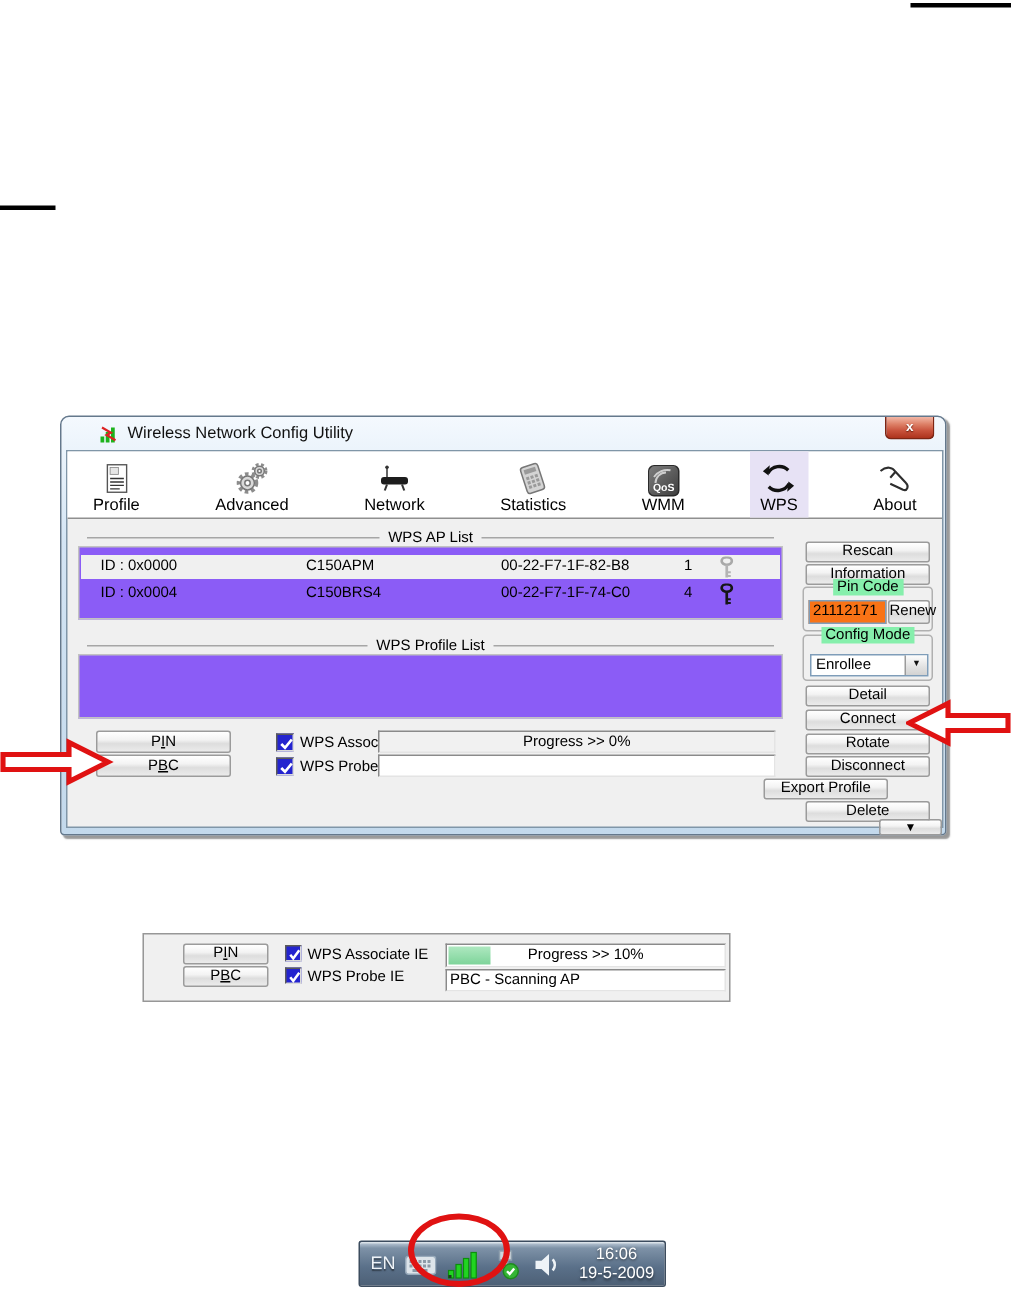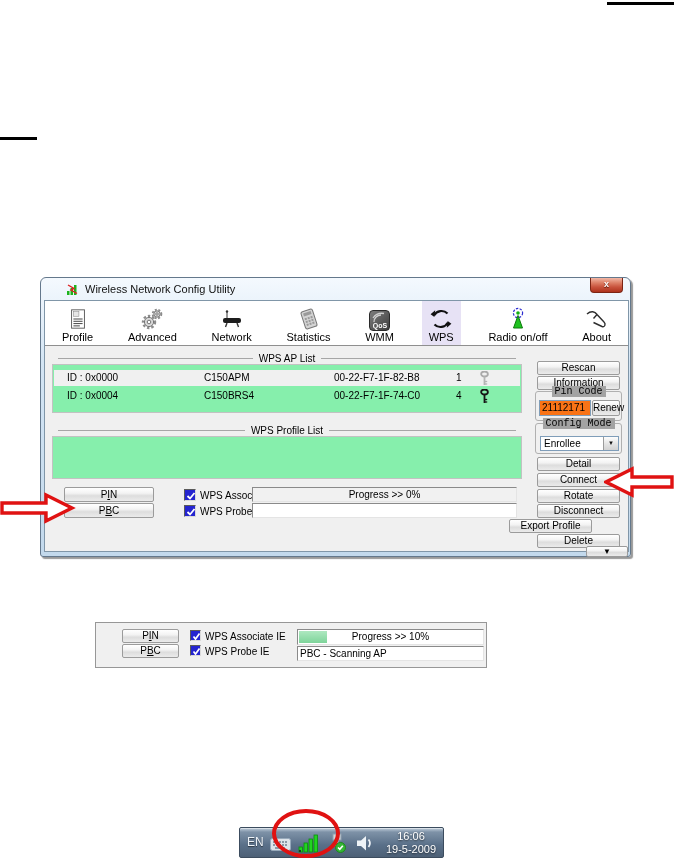"Radio on/off" div.tb { html: <div> <span> <svg> <circle></circle> <circle></circle> <path></path> </svg> </span> <span>Radio on/off</span> </div> -> none }
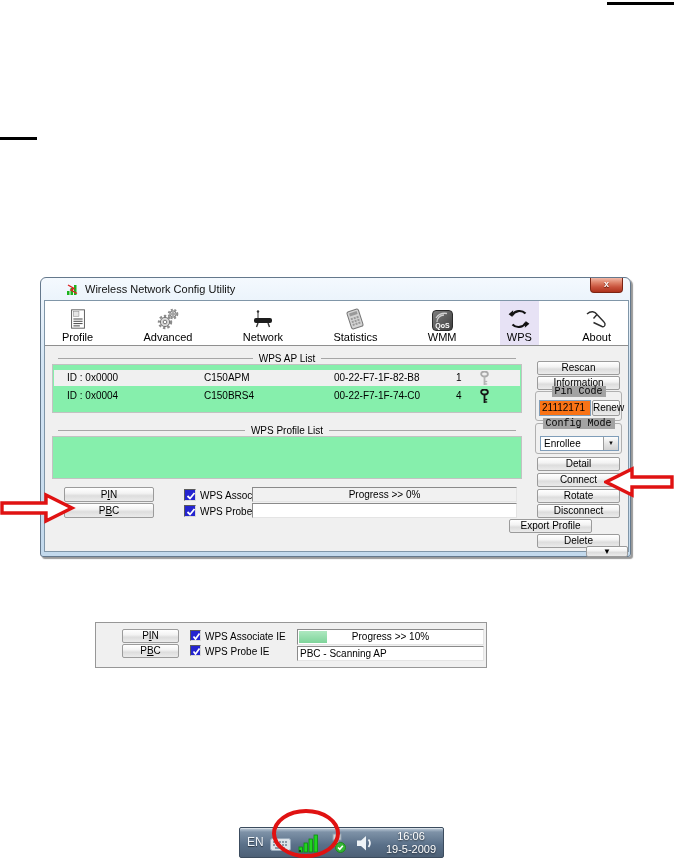"ID : 0x0000" .listbox { background: #86efac -> #8b5cf6 }
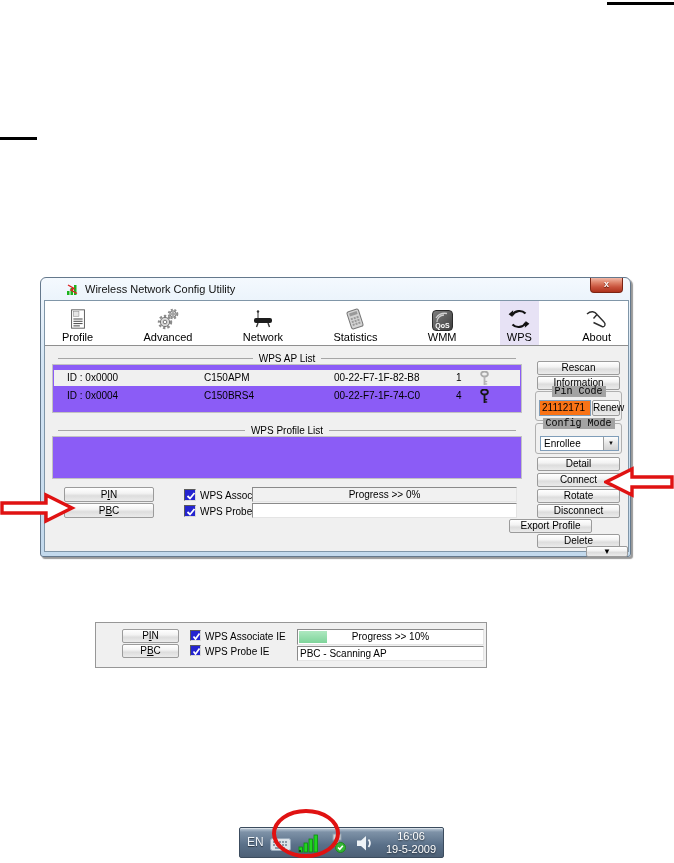"Pin Code" .gb .gblabel { background: #a3a3a3 -> #86efac; font-family: Liberation Mono, monospace -> none }
